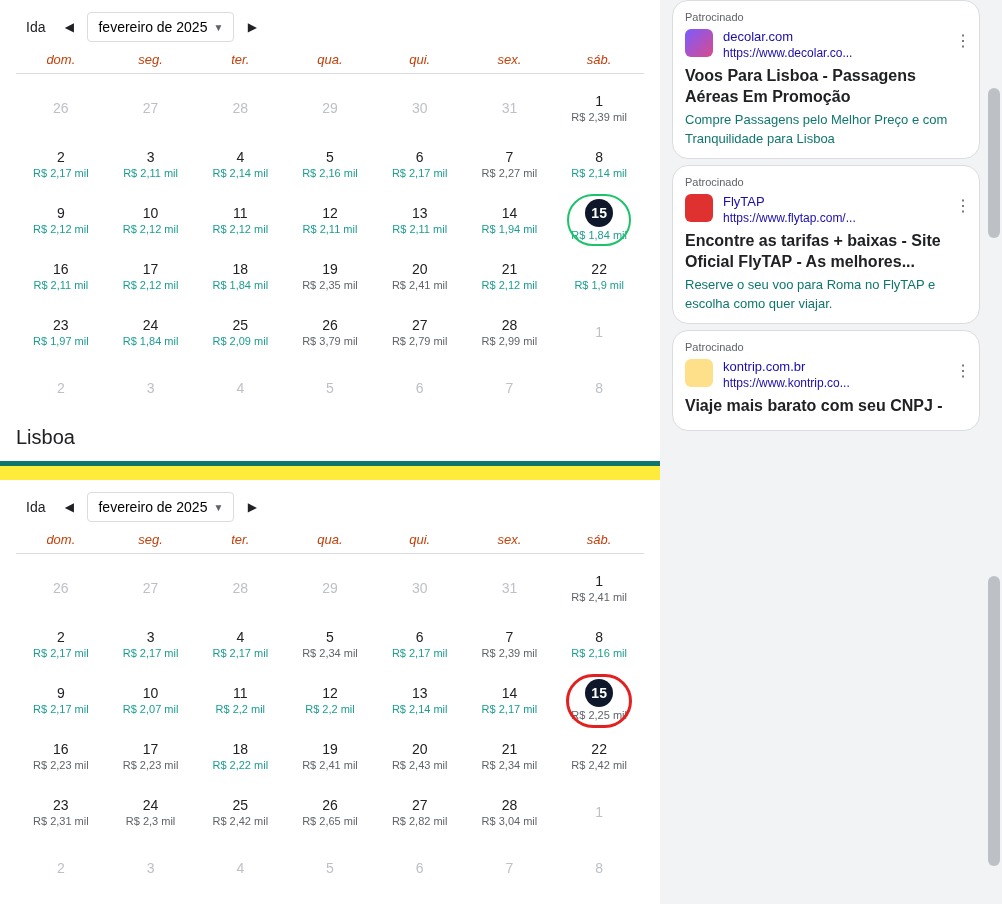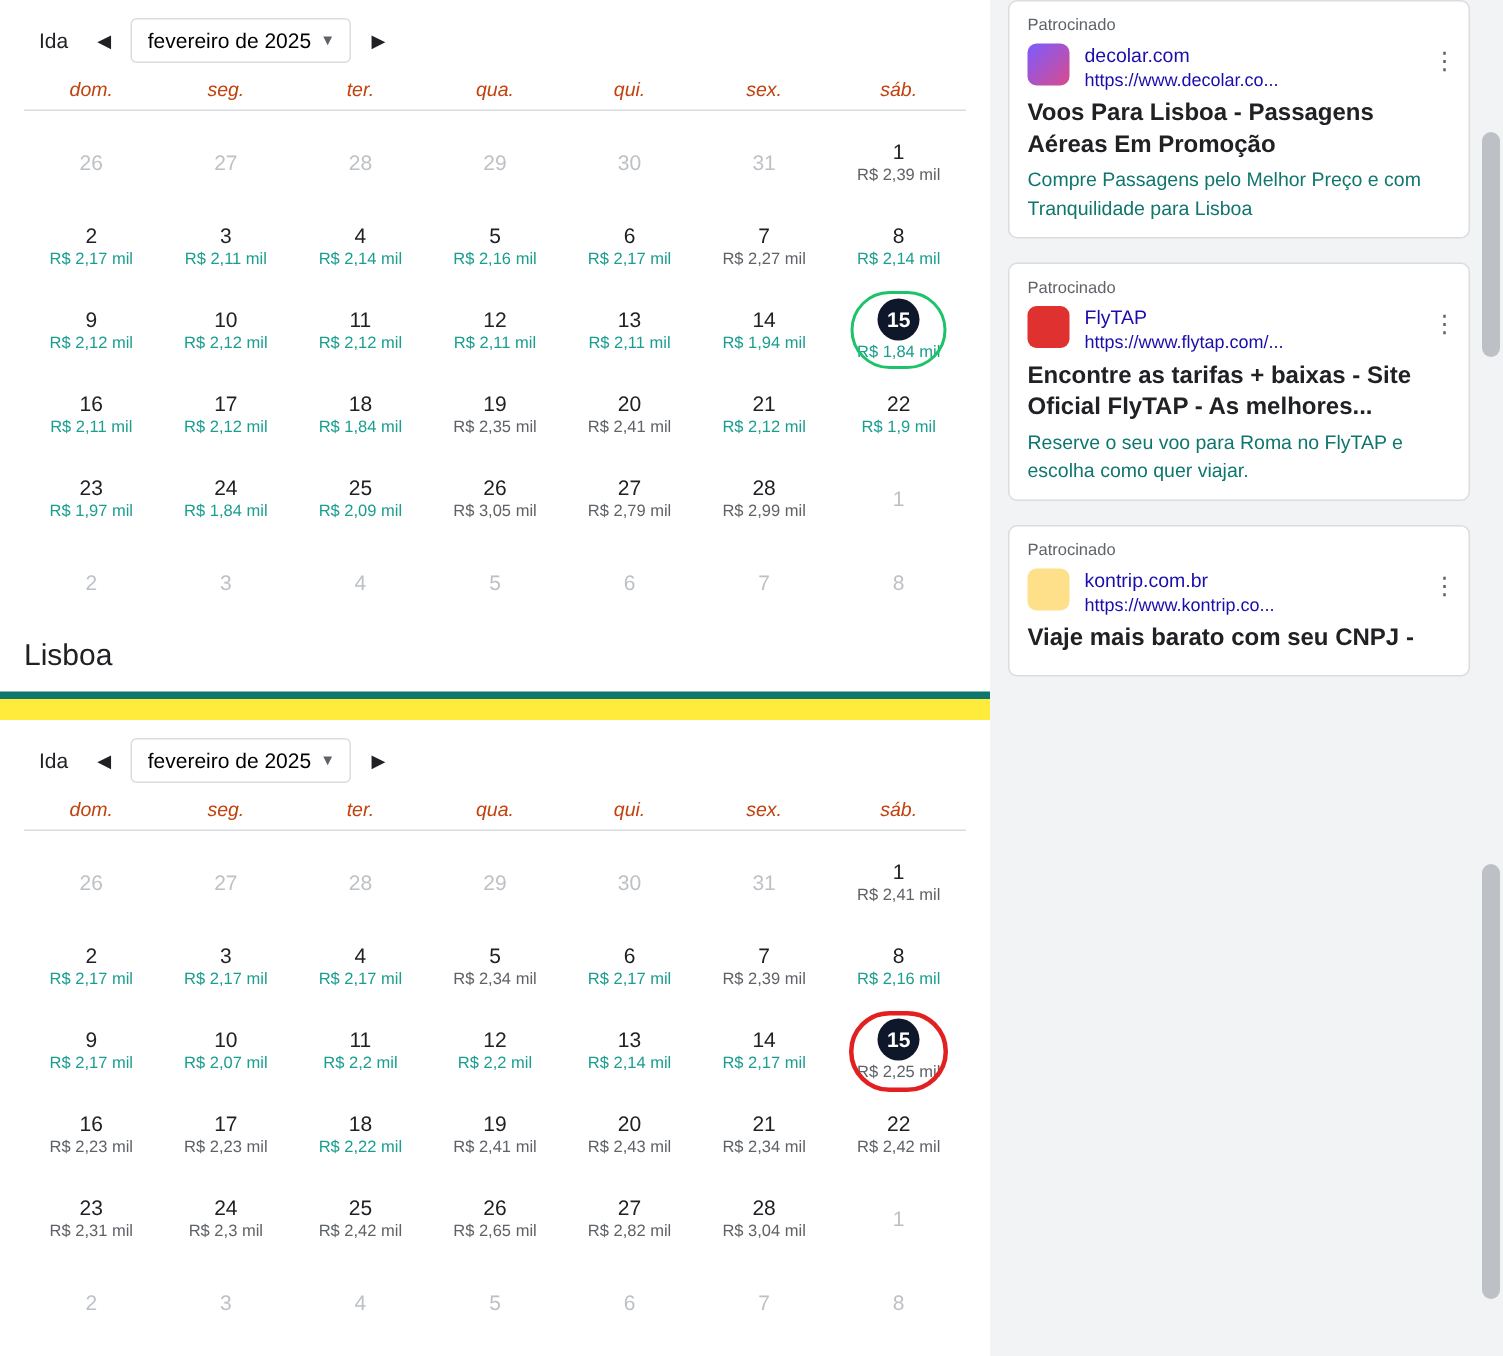"Patrocinado" .ad-card { border-radius: 6px -> 16px; margin-bottom: 16px -> 6px }
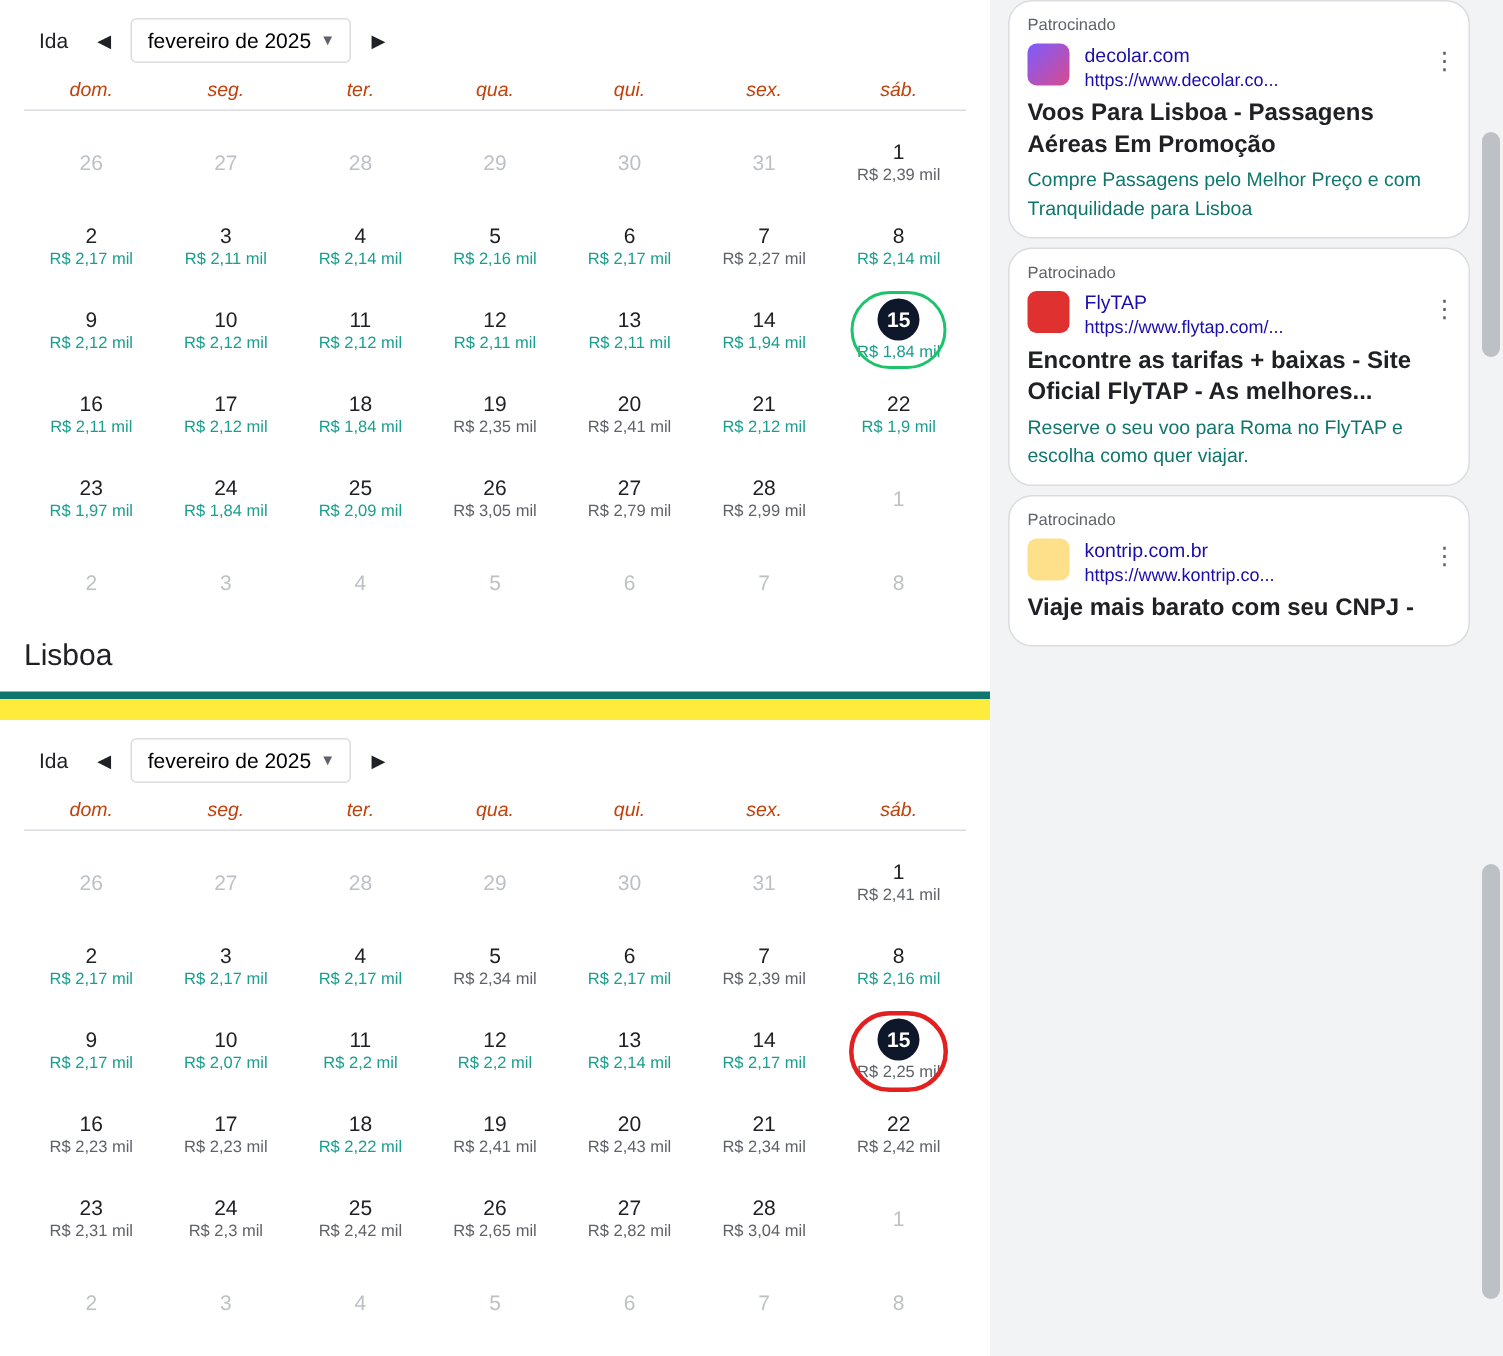"R$ 3,05 mil" span.day-price { text: 3,05 -> 3,79 }
